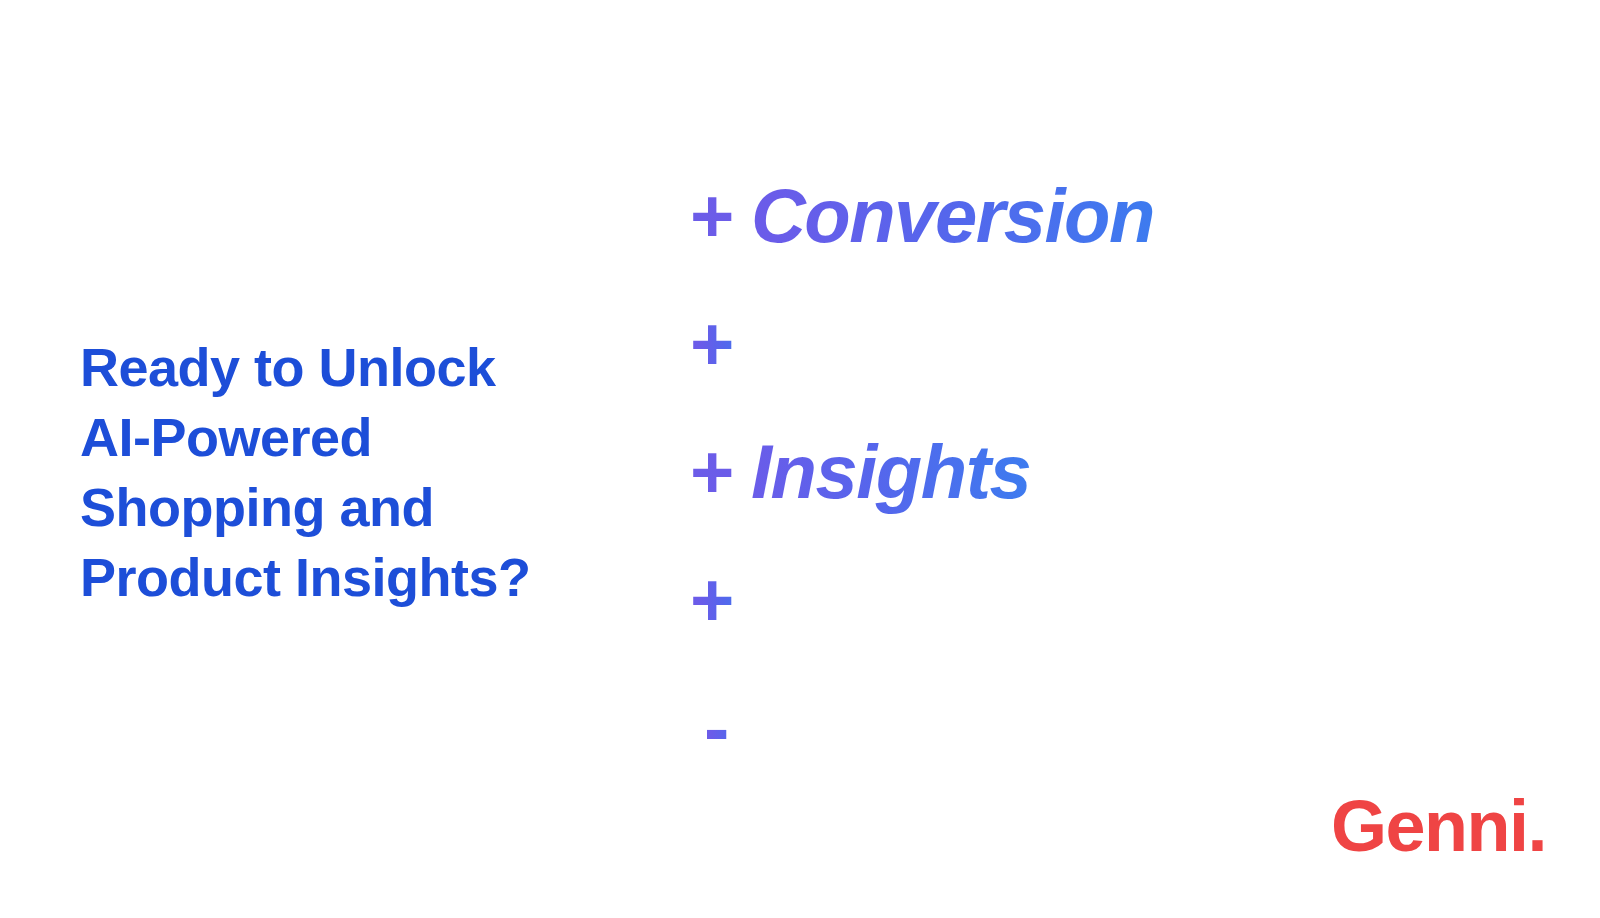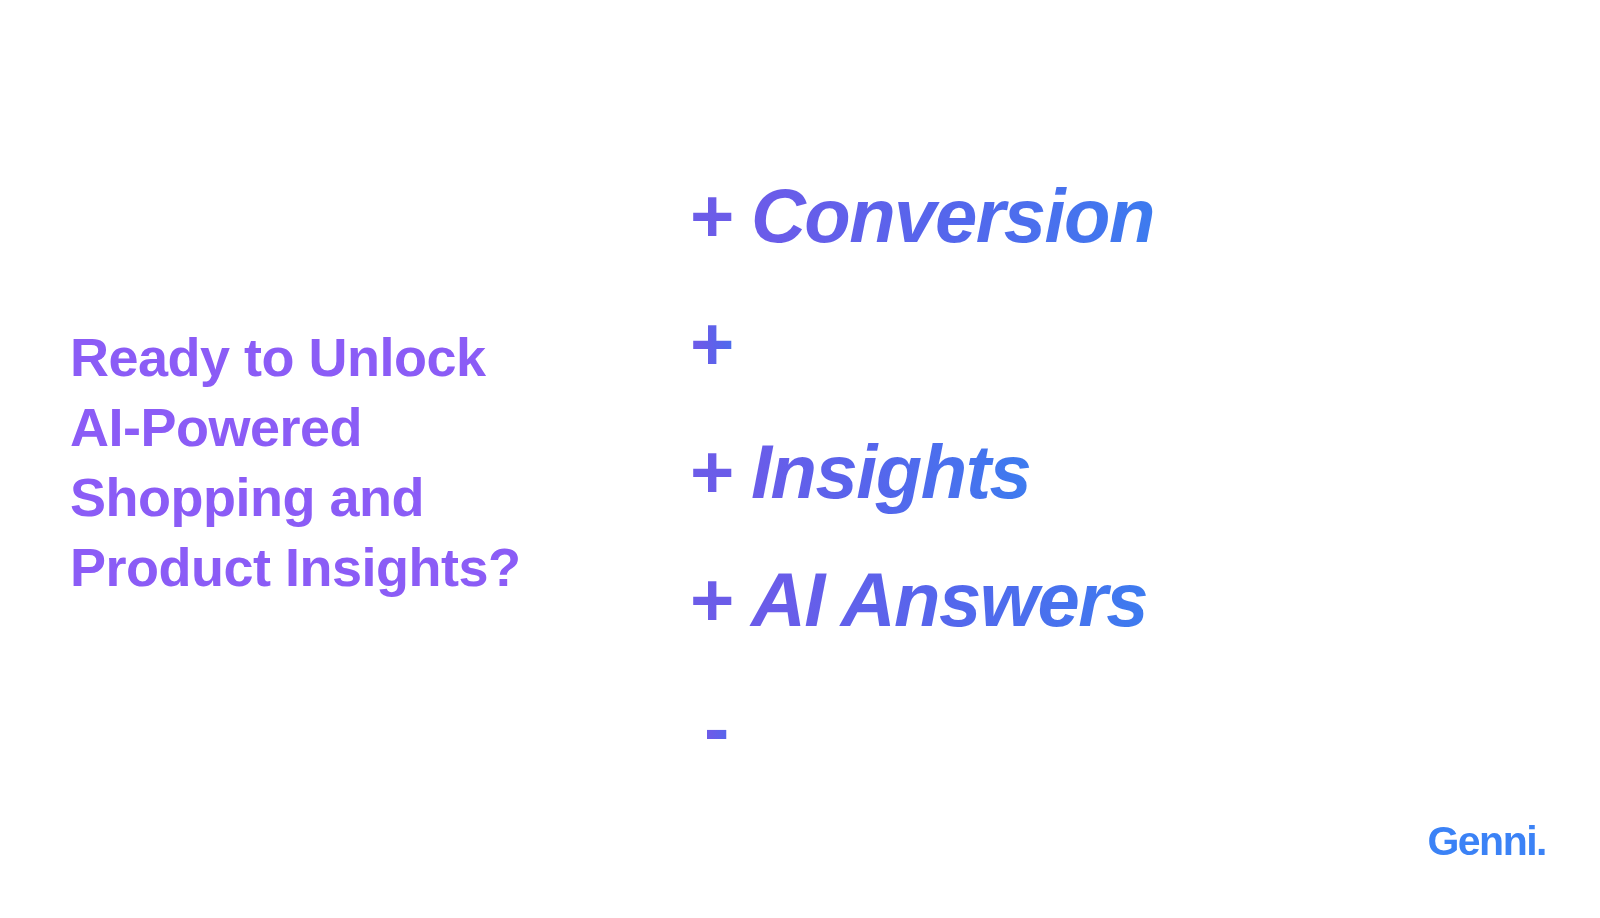"Ready to Unlock" .headline { color: #8b5cf6 -> #1d4ed8; margin: 6px -> 16px }
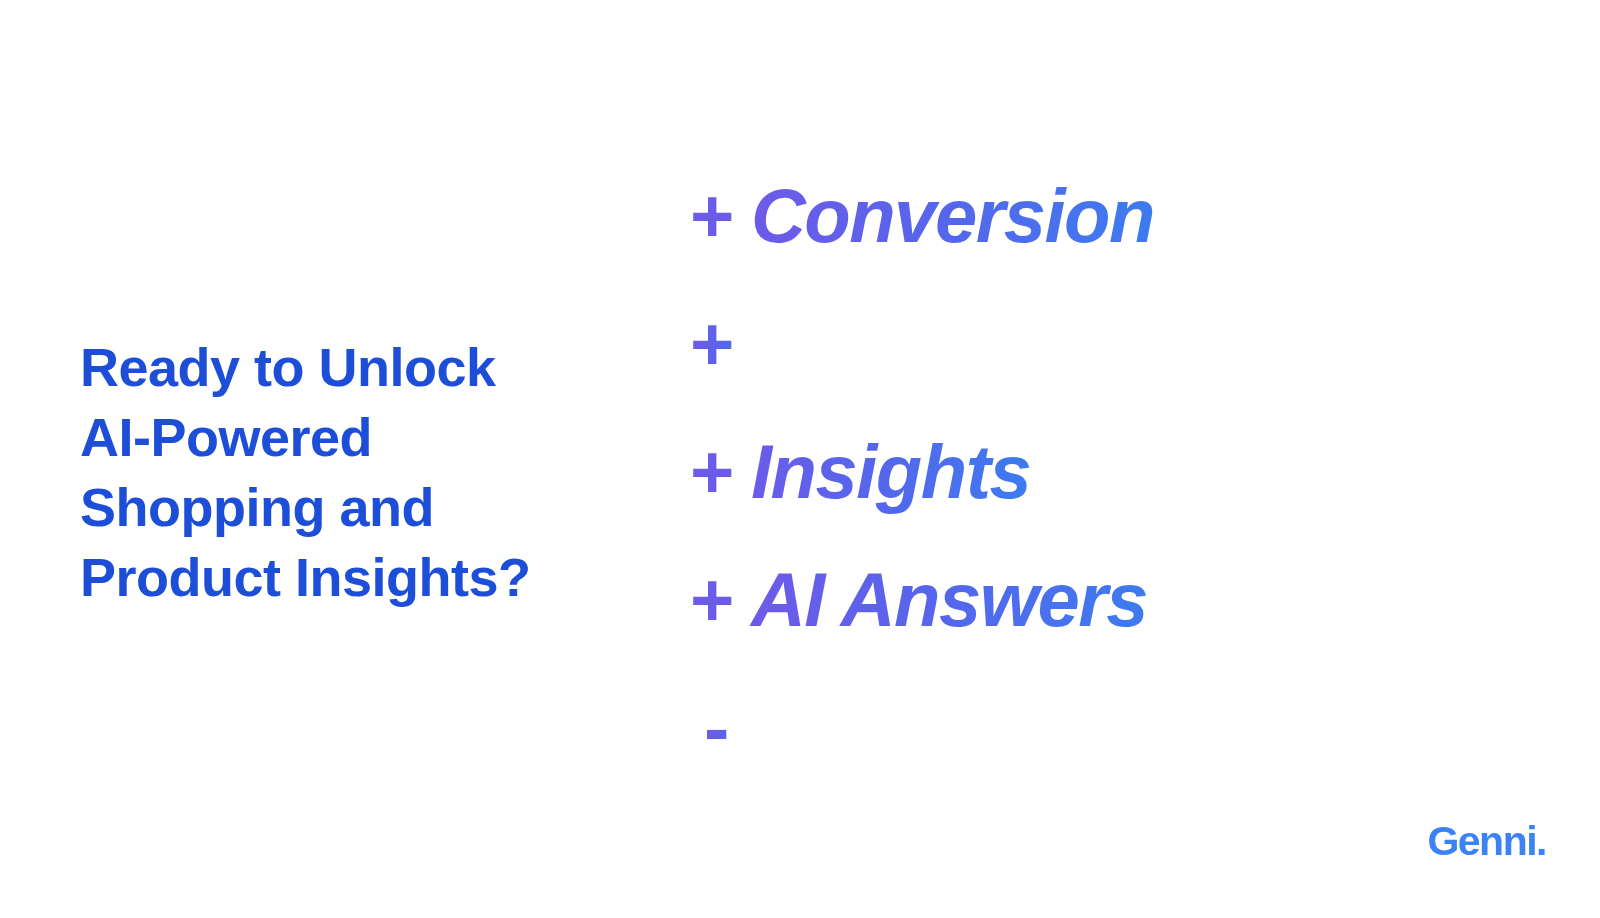"AI Answers" span.benefit-label { html: <span>AI Answers</span> -> none }
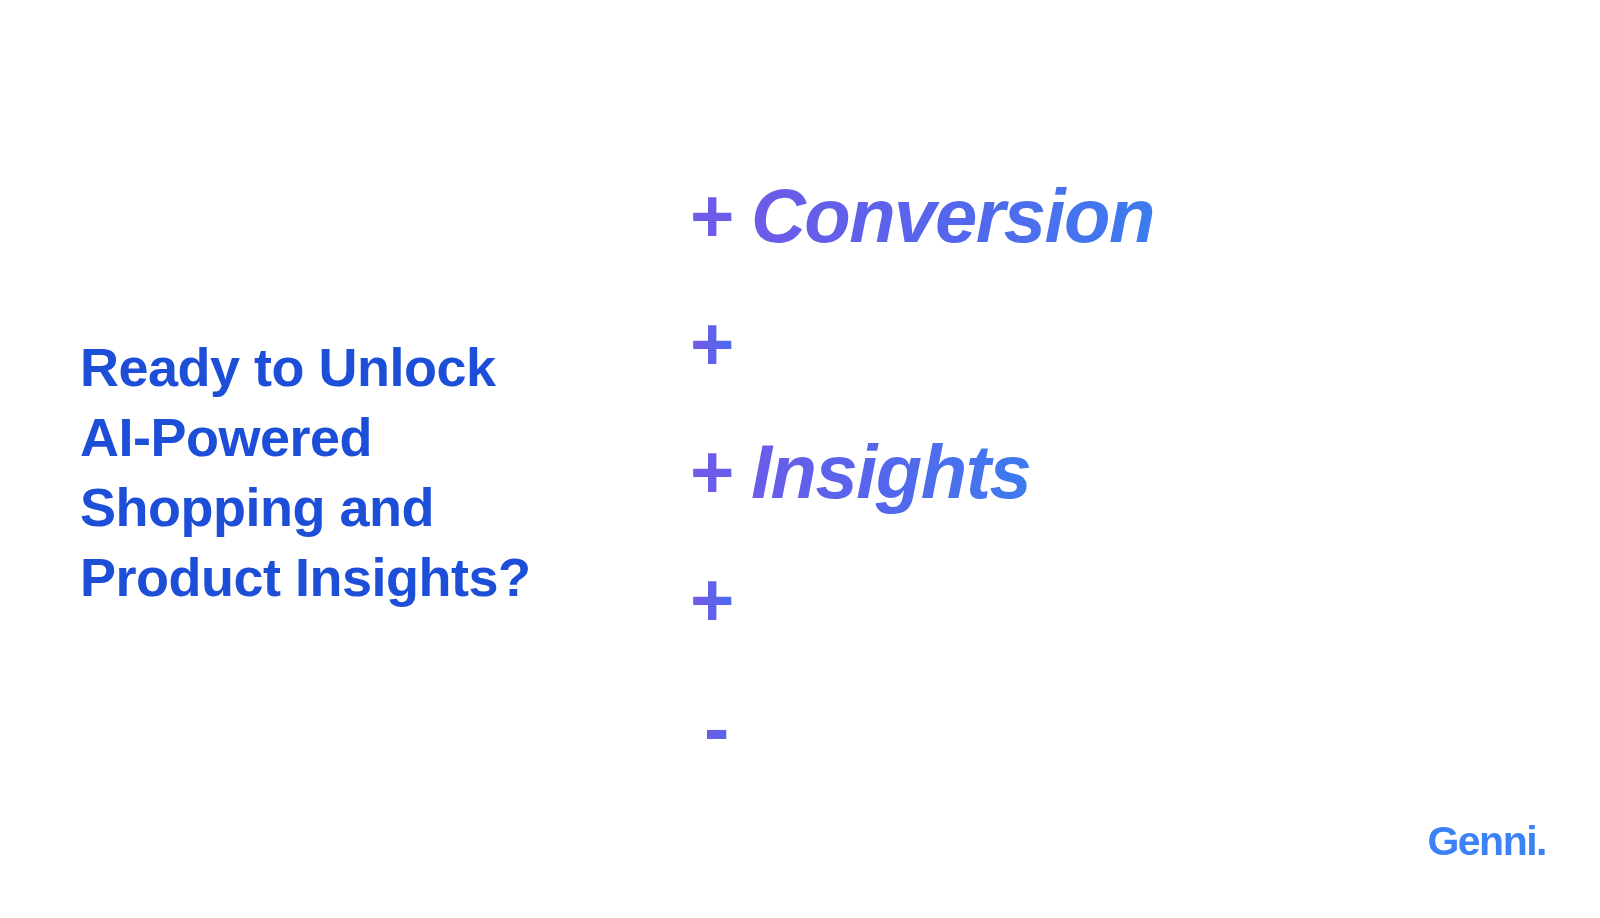"Genni." .brand { color: #3b82f6 -> #ef4444; font-size: 41px -> 72px }
